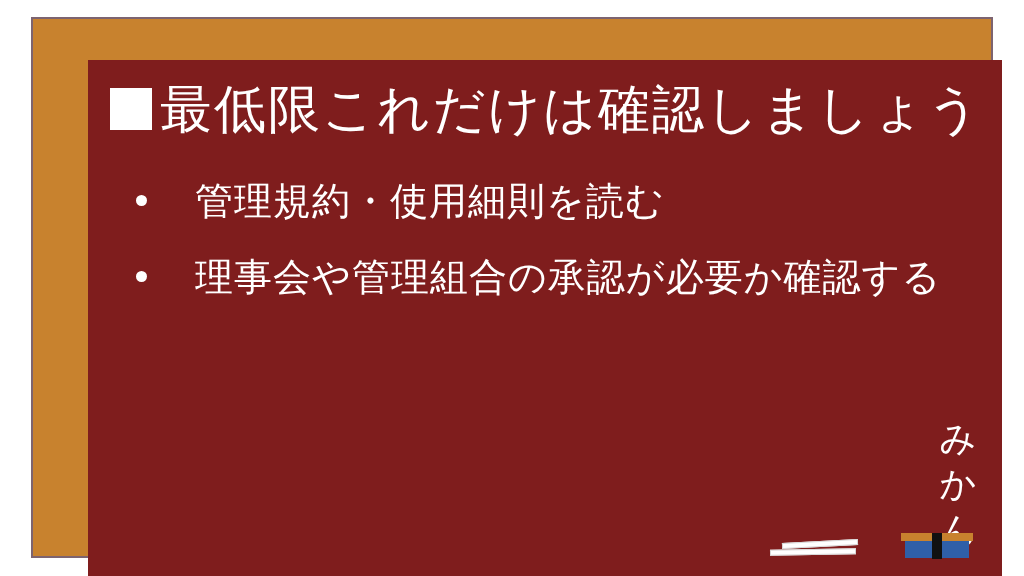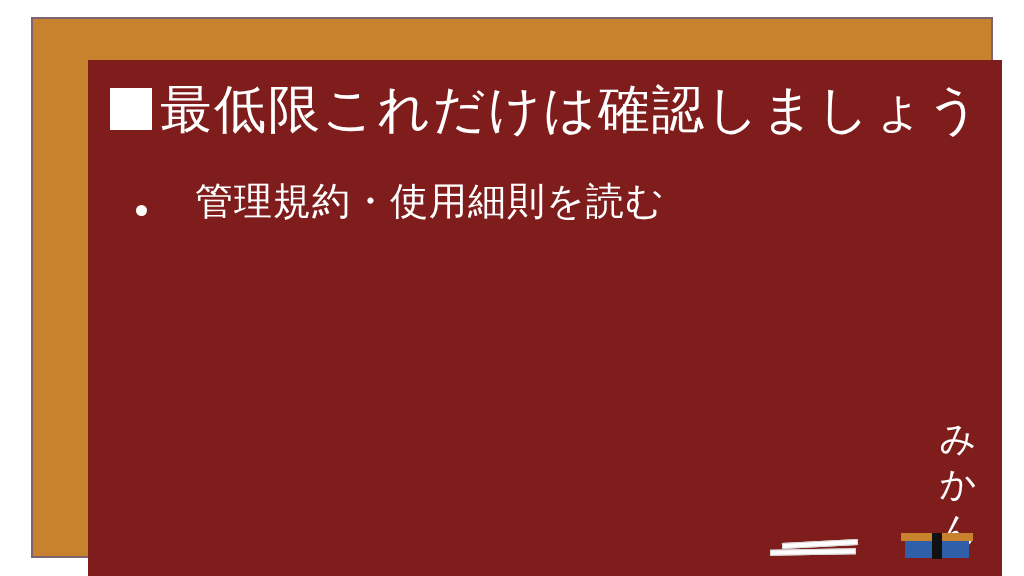"管理規約・使用細則を読む" .bullet-item { align-items: center -> flex-start }
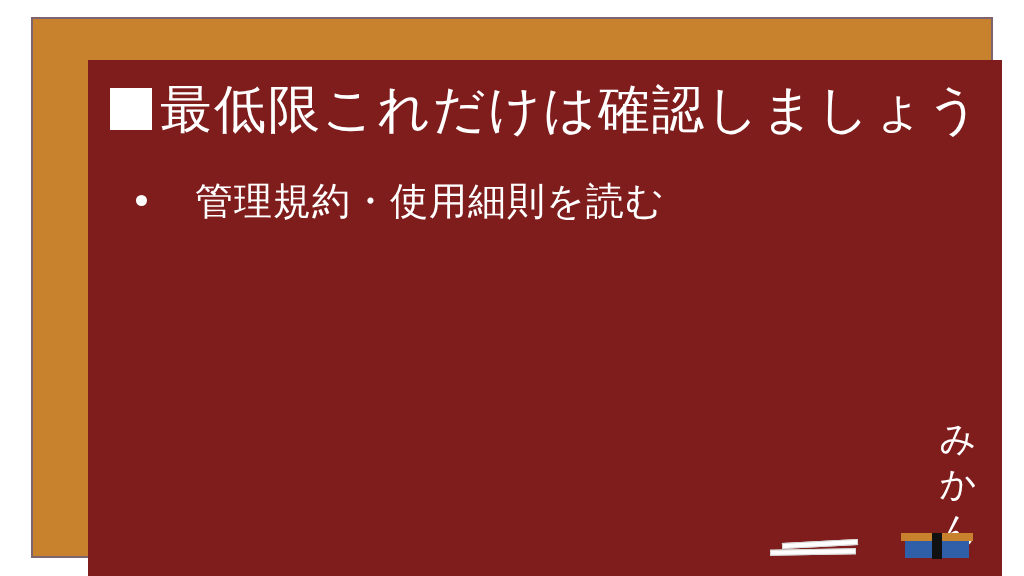"理事会や管理組合の承認が必要か確認する" div.bullet-item { html: none -> <div> <span></span> <span>理事会や管理組合の承認が必要か確認する</span> </div> }
